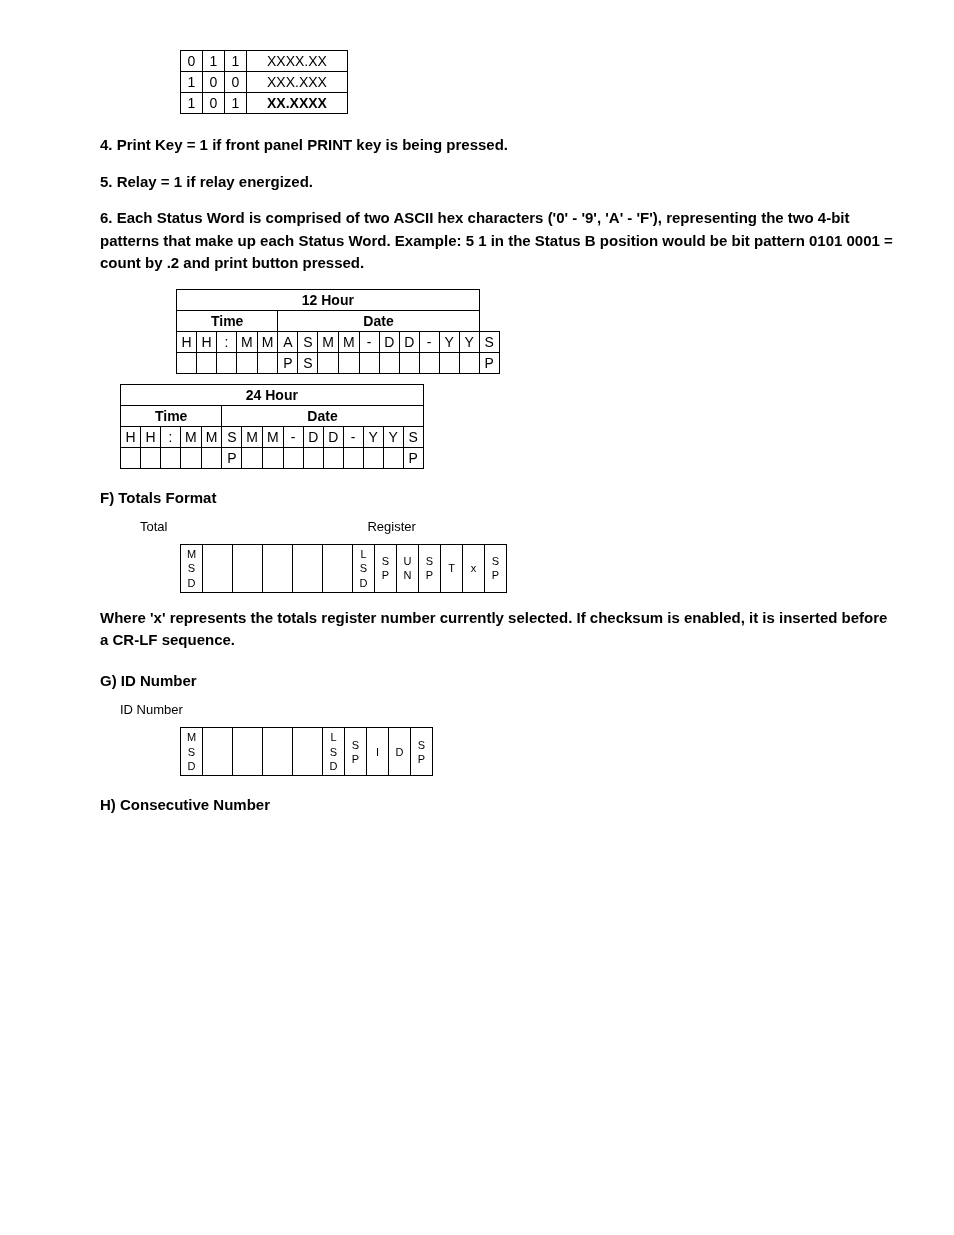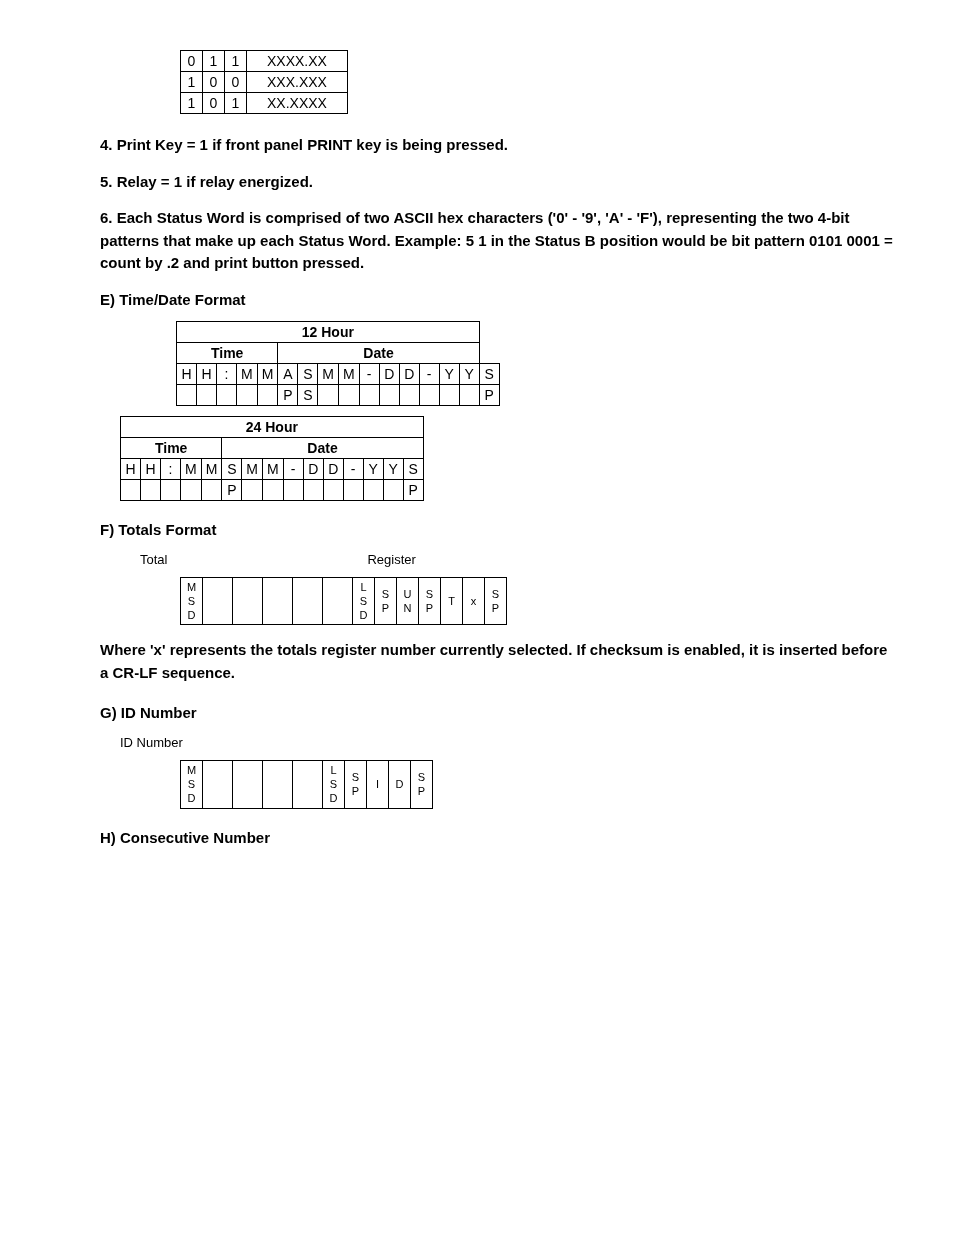"XX.XXXX" td { font-weight: none -> bold }
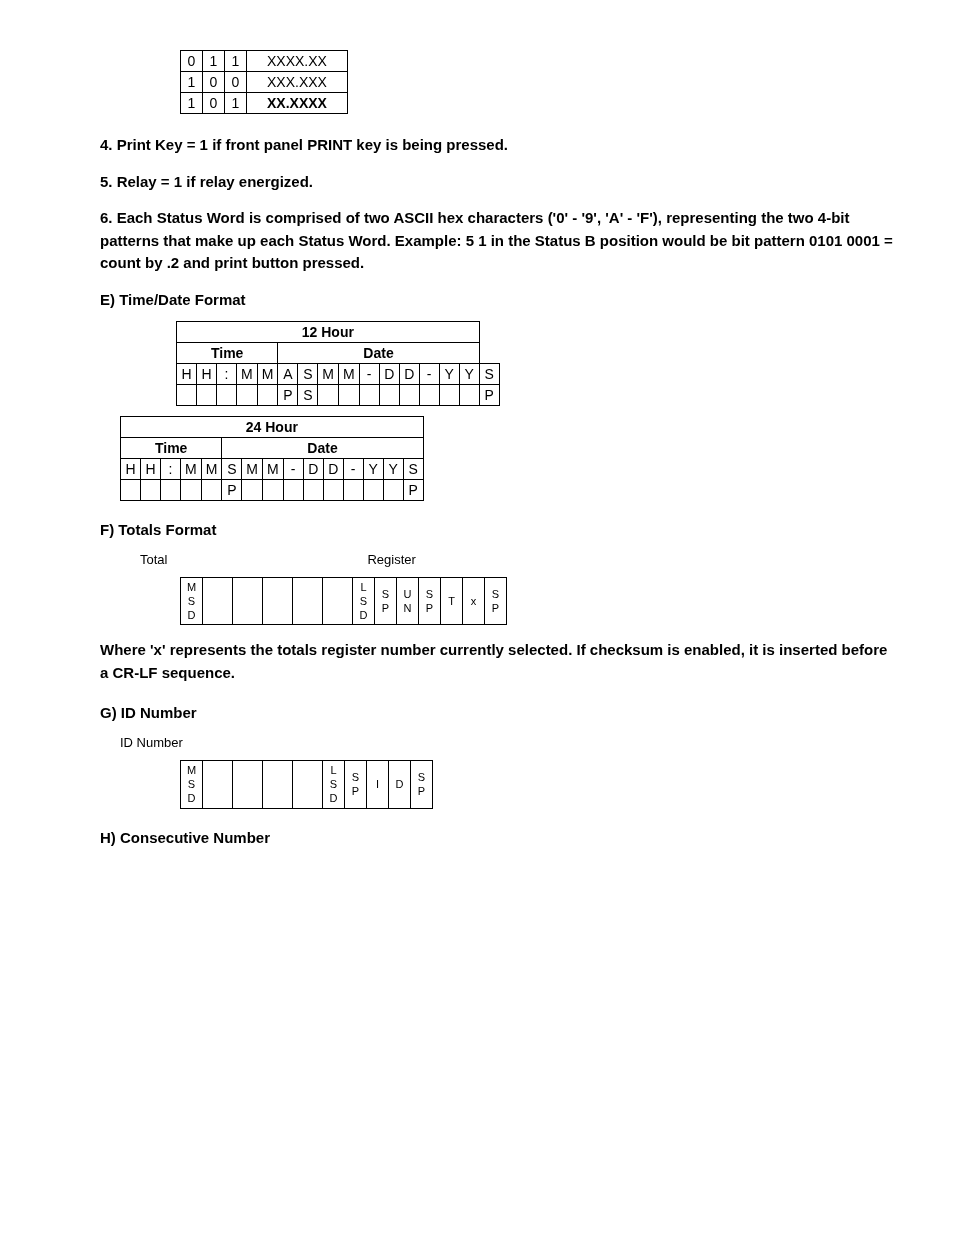"E) Time/Date Format" p.section-heading { html: <p>E) Time/Date Format</p> -> none }
